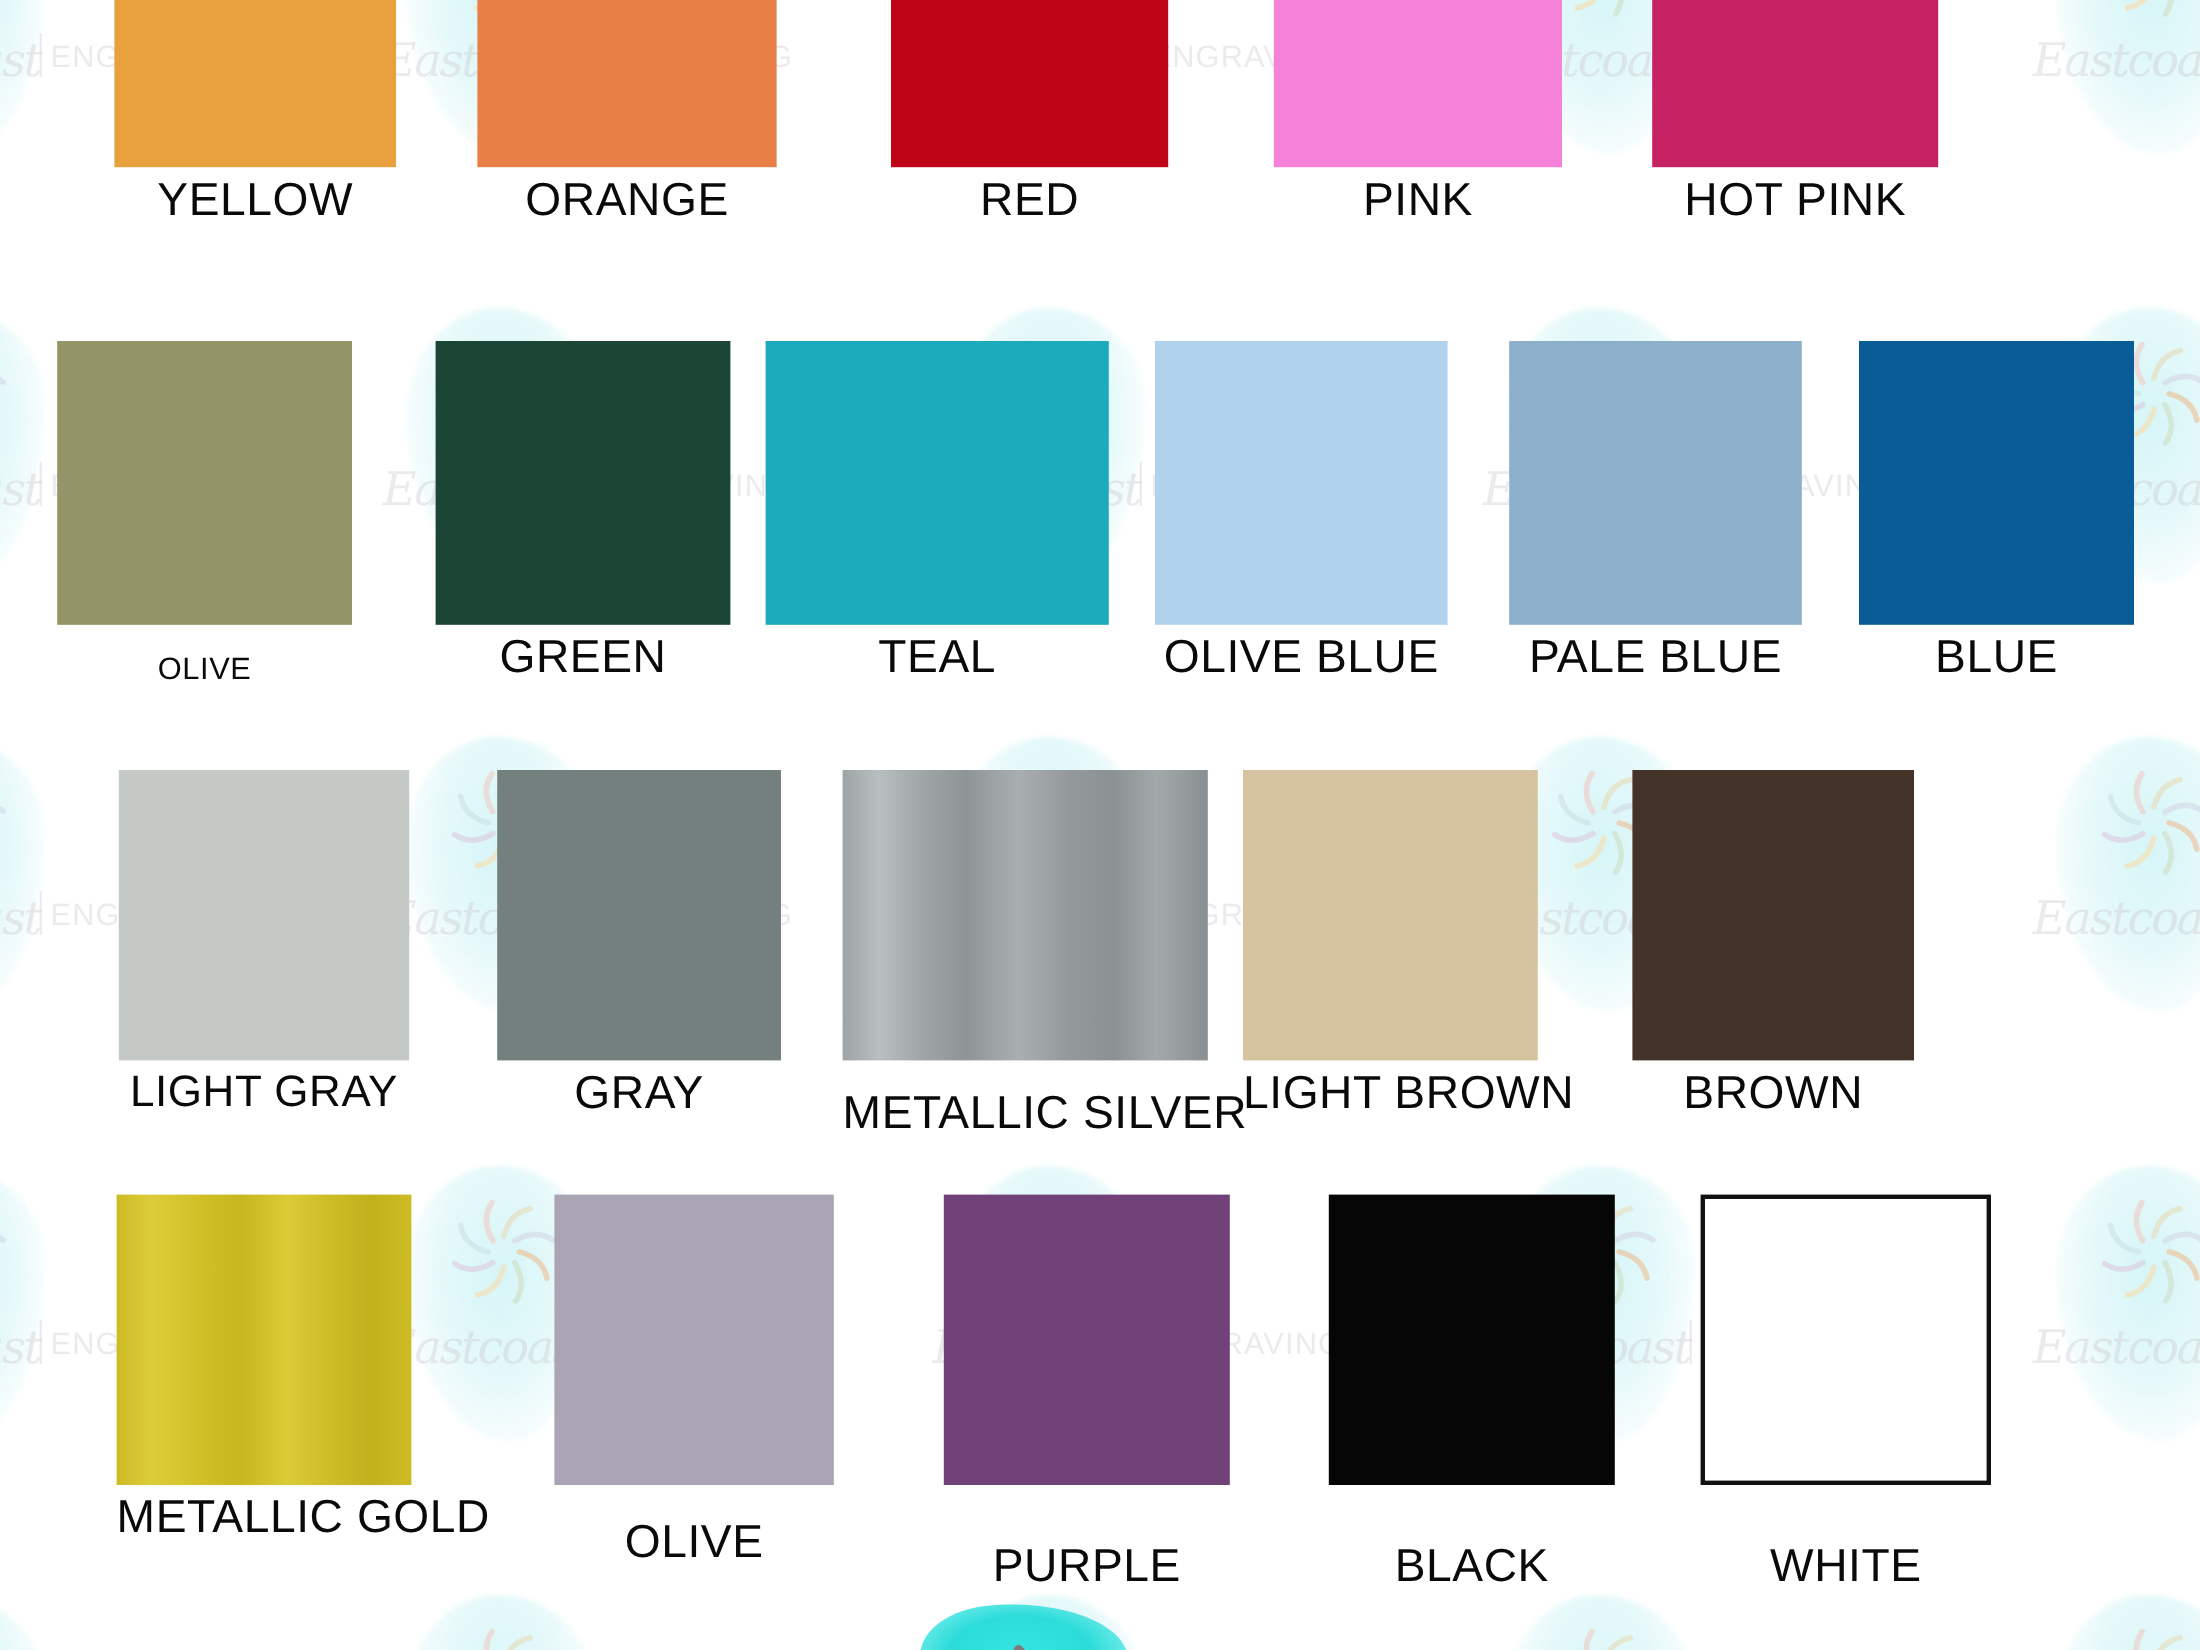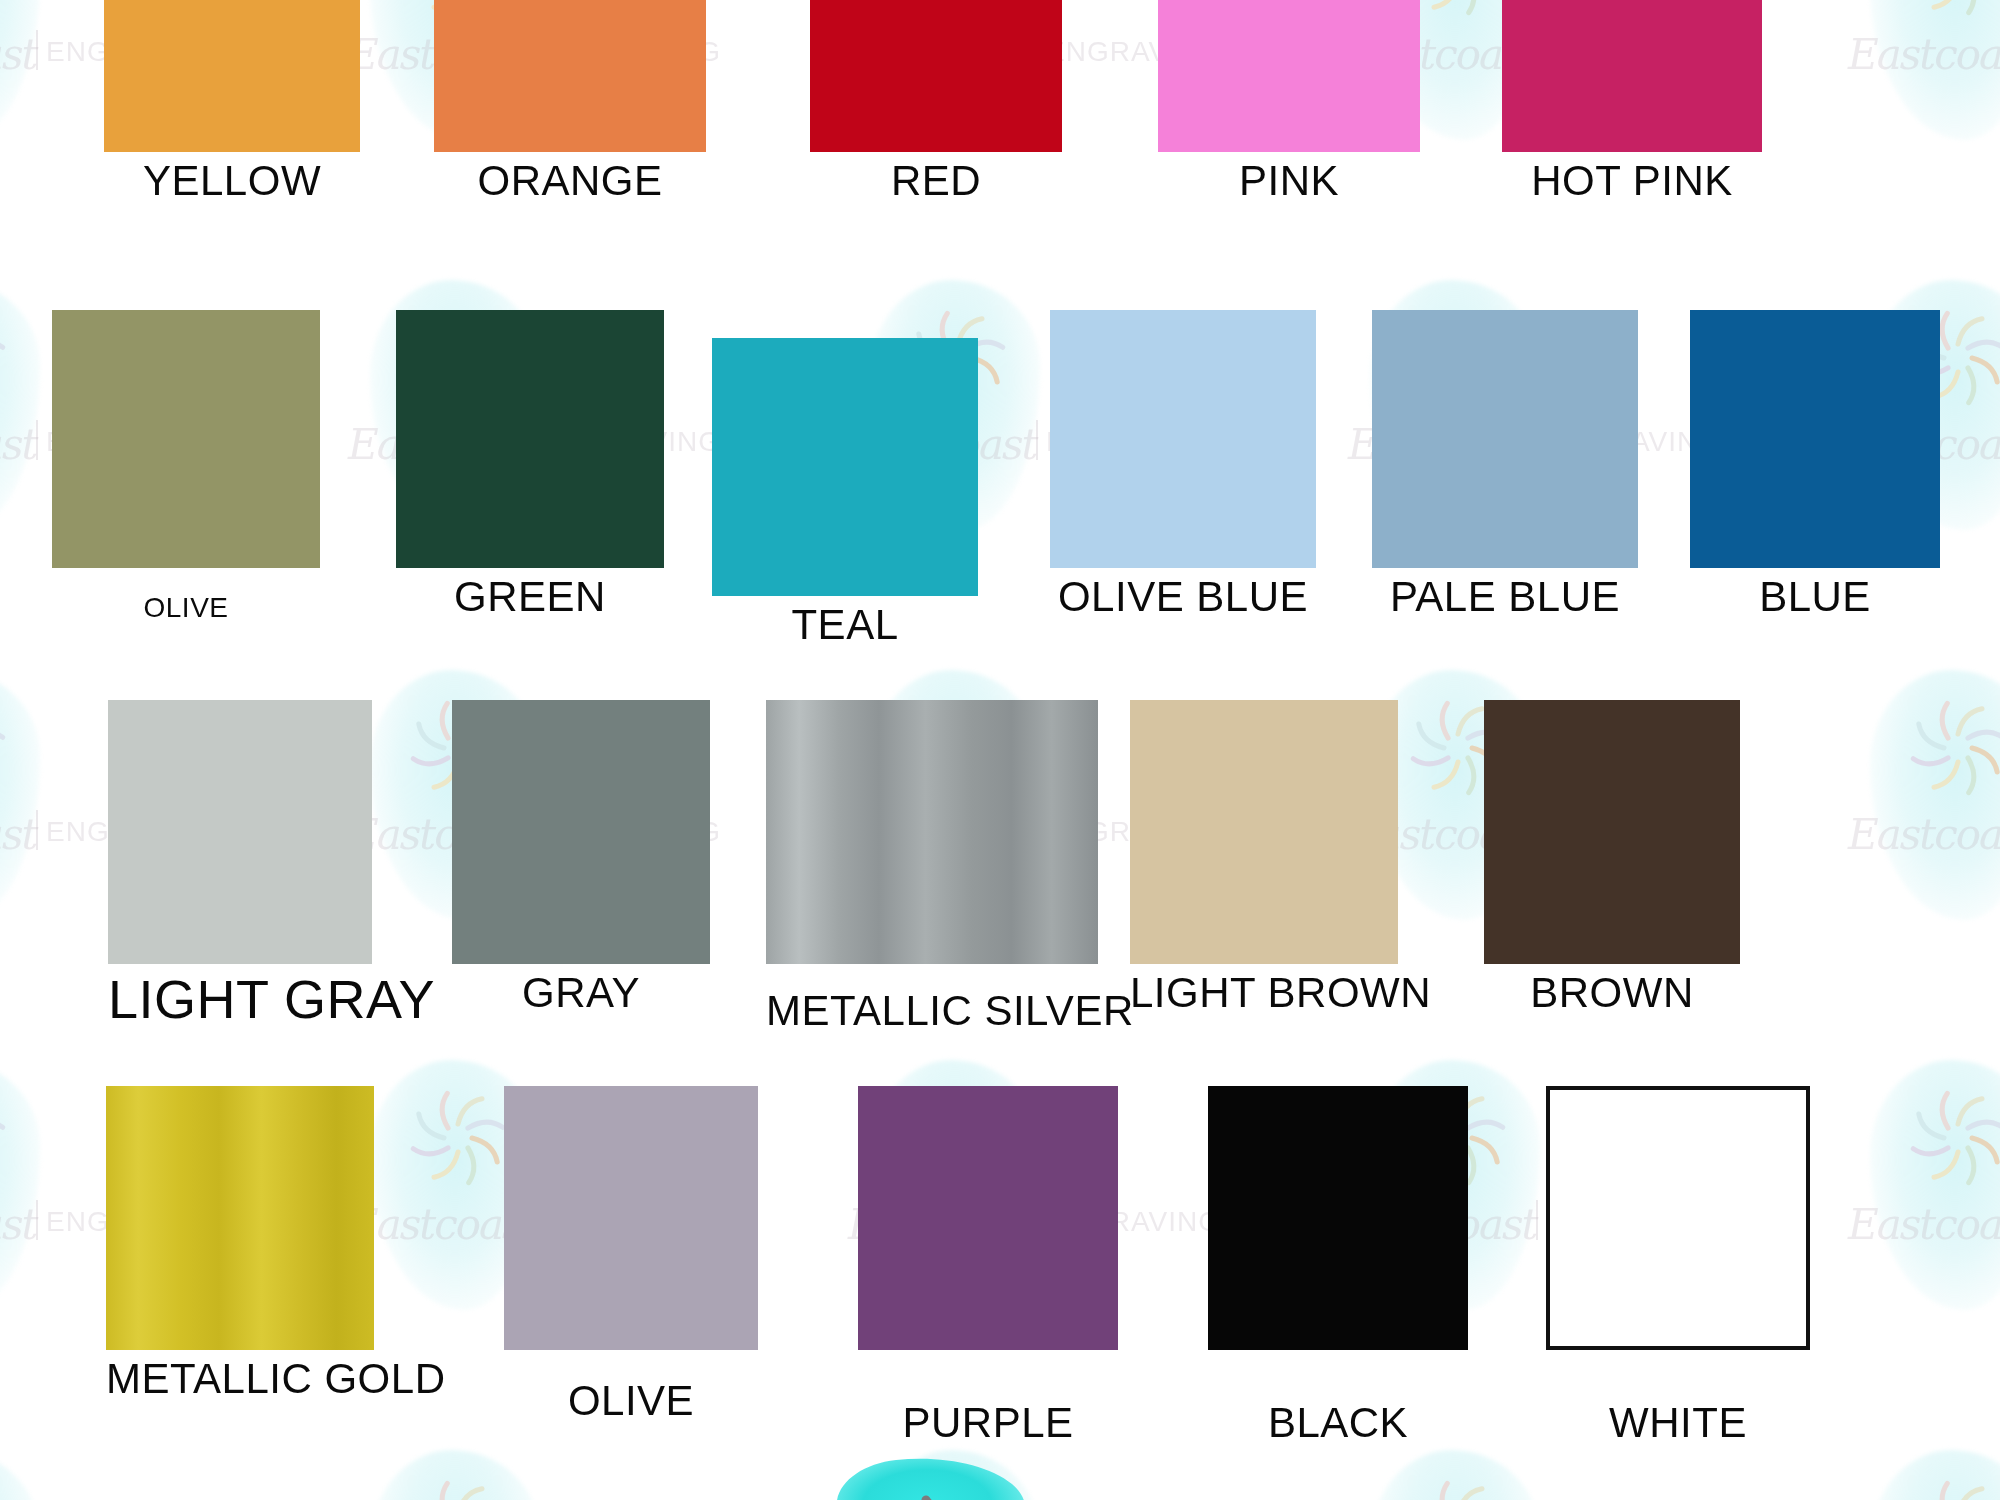"TEAL" div.swatch-cell { left: 712px -> 696px; margin-top: 28px -> none; width: 266px -> 312px }
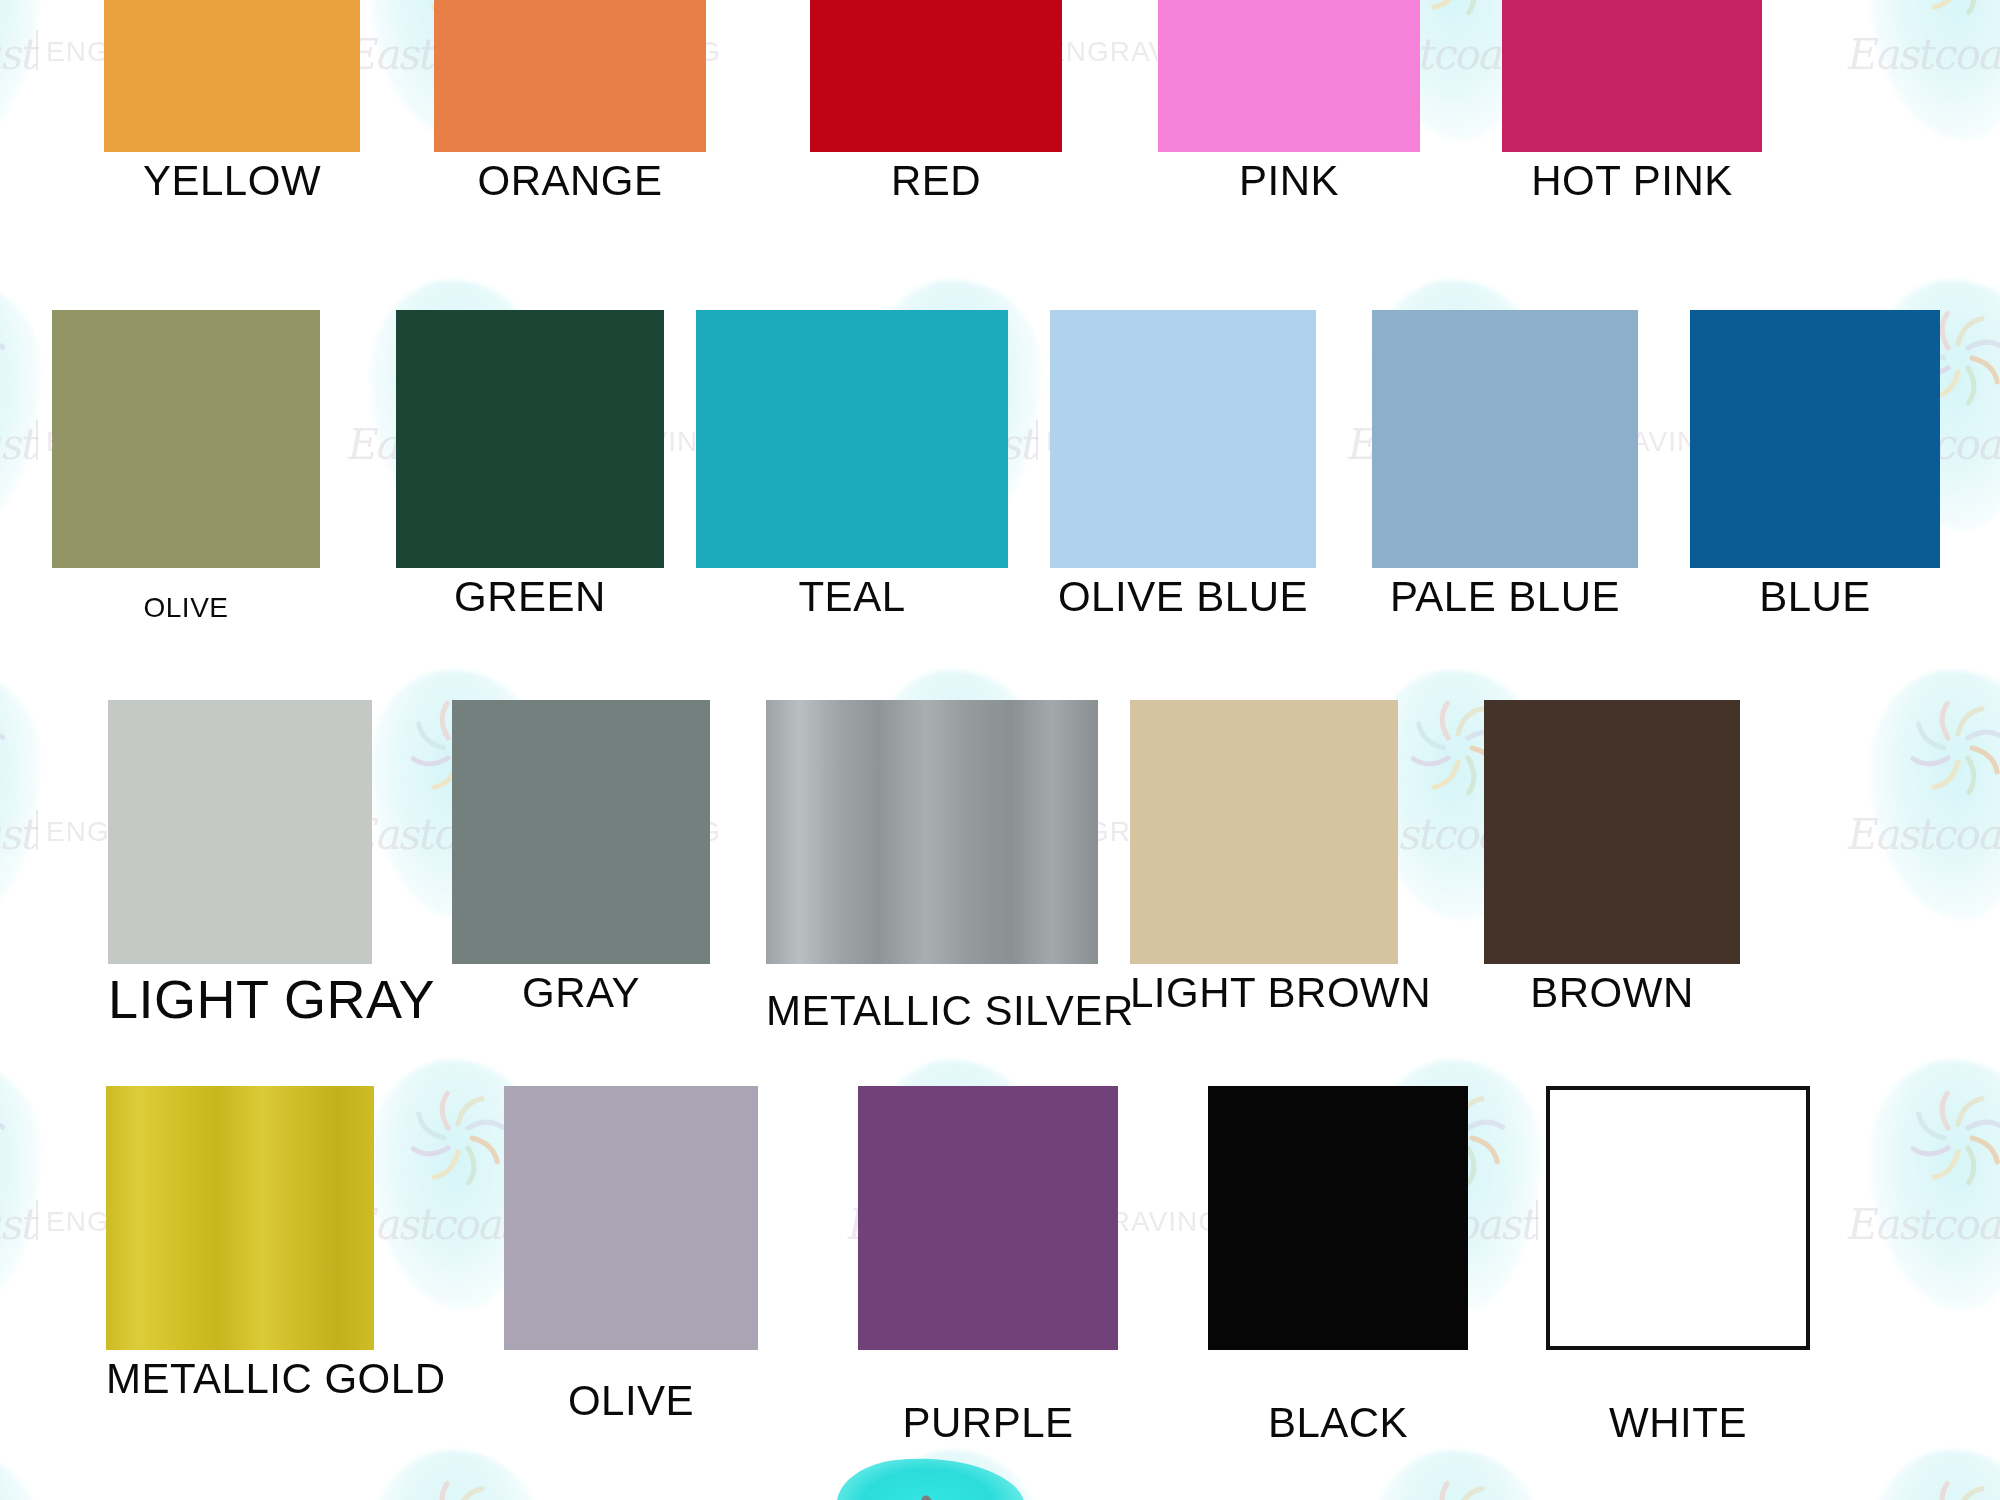"LIGHT GRAY" div.swatch-label { font-size: 54px -> 40px }
